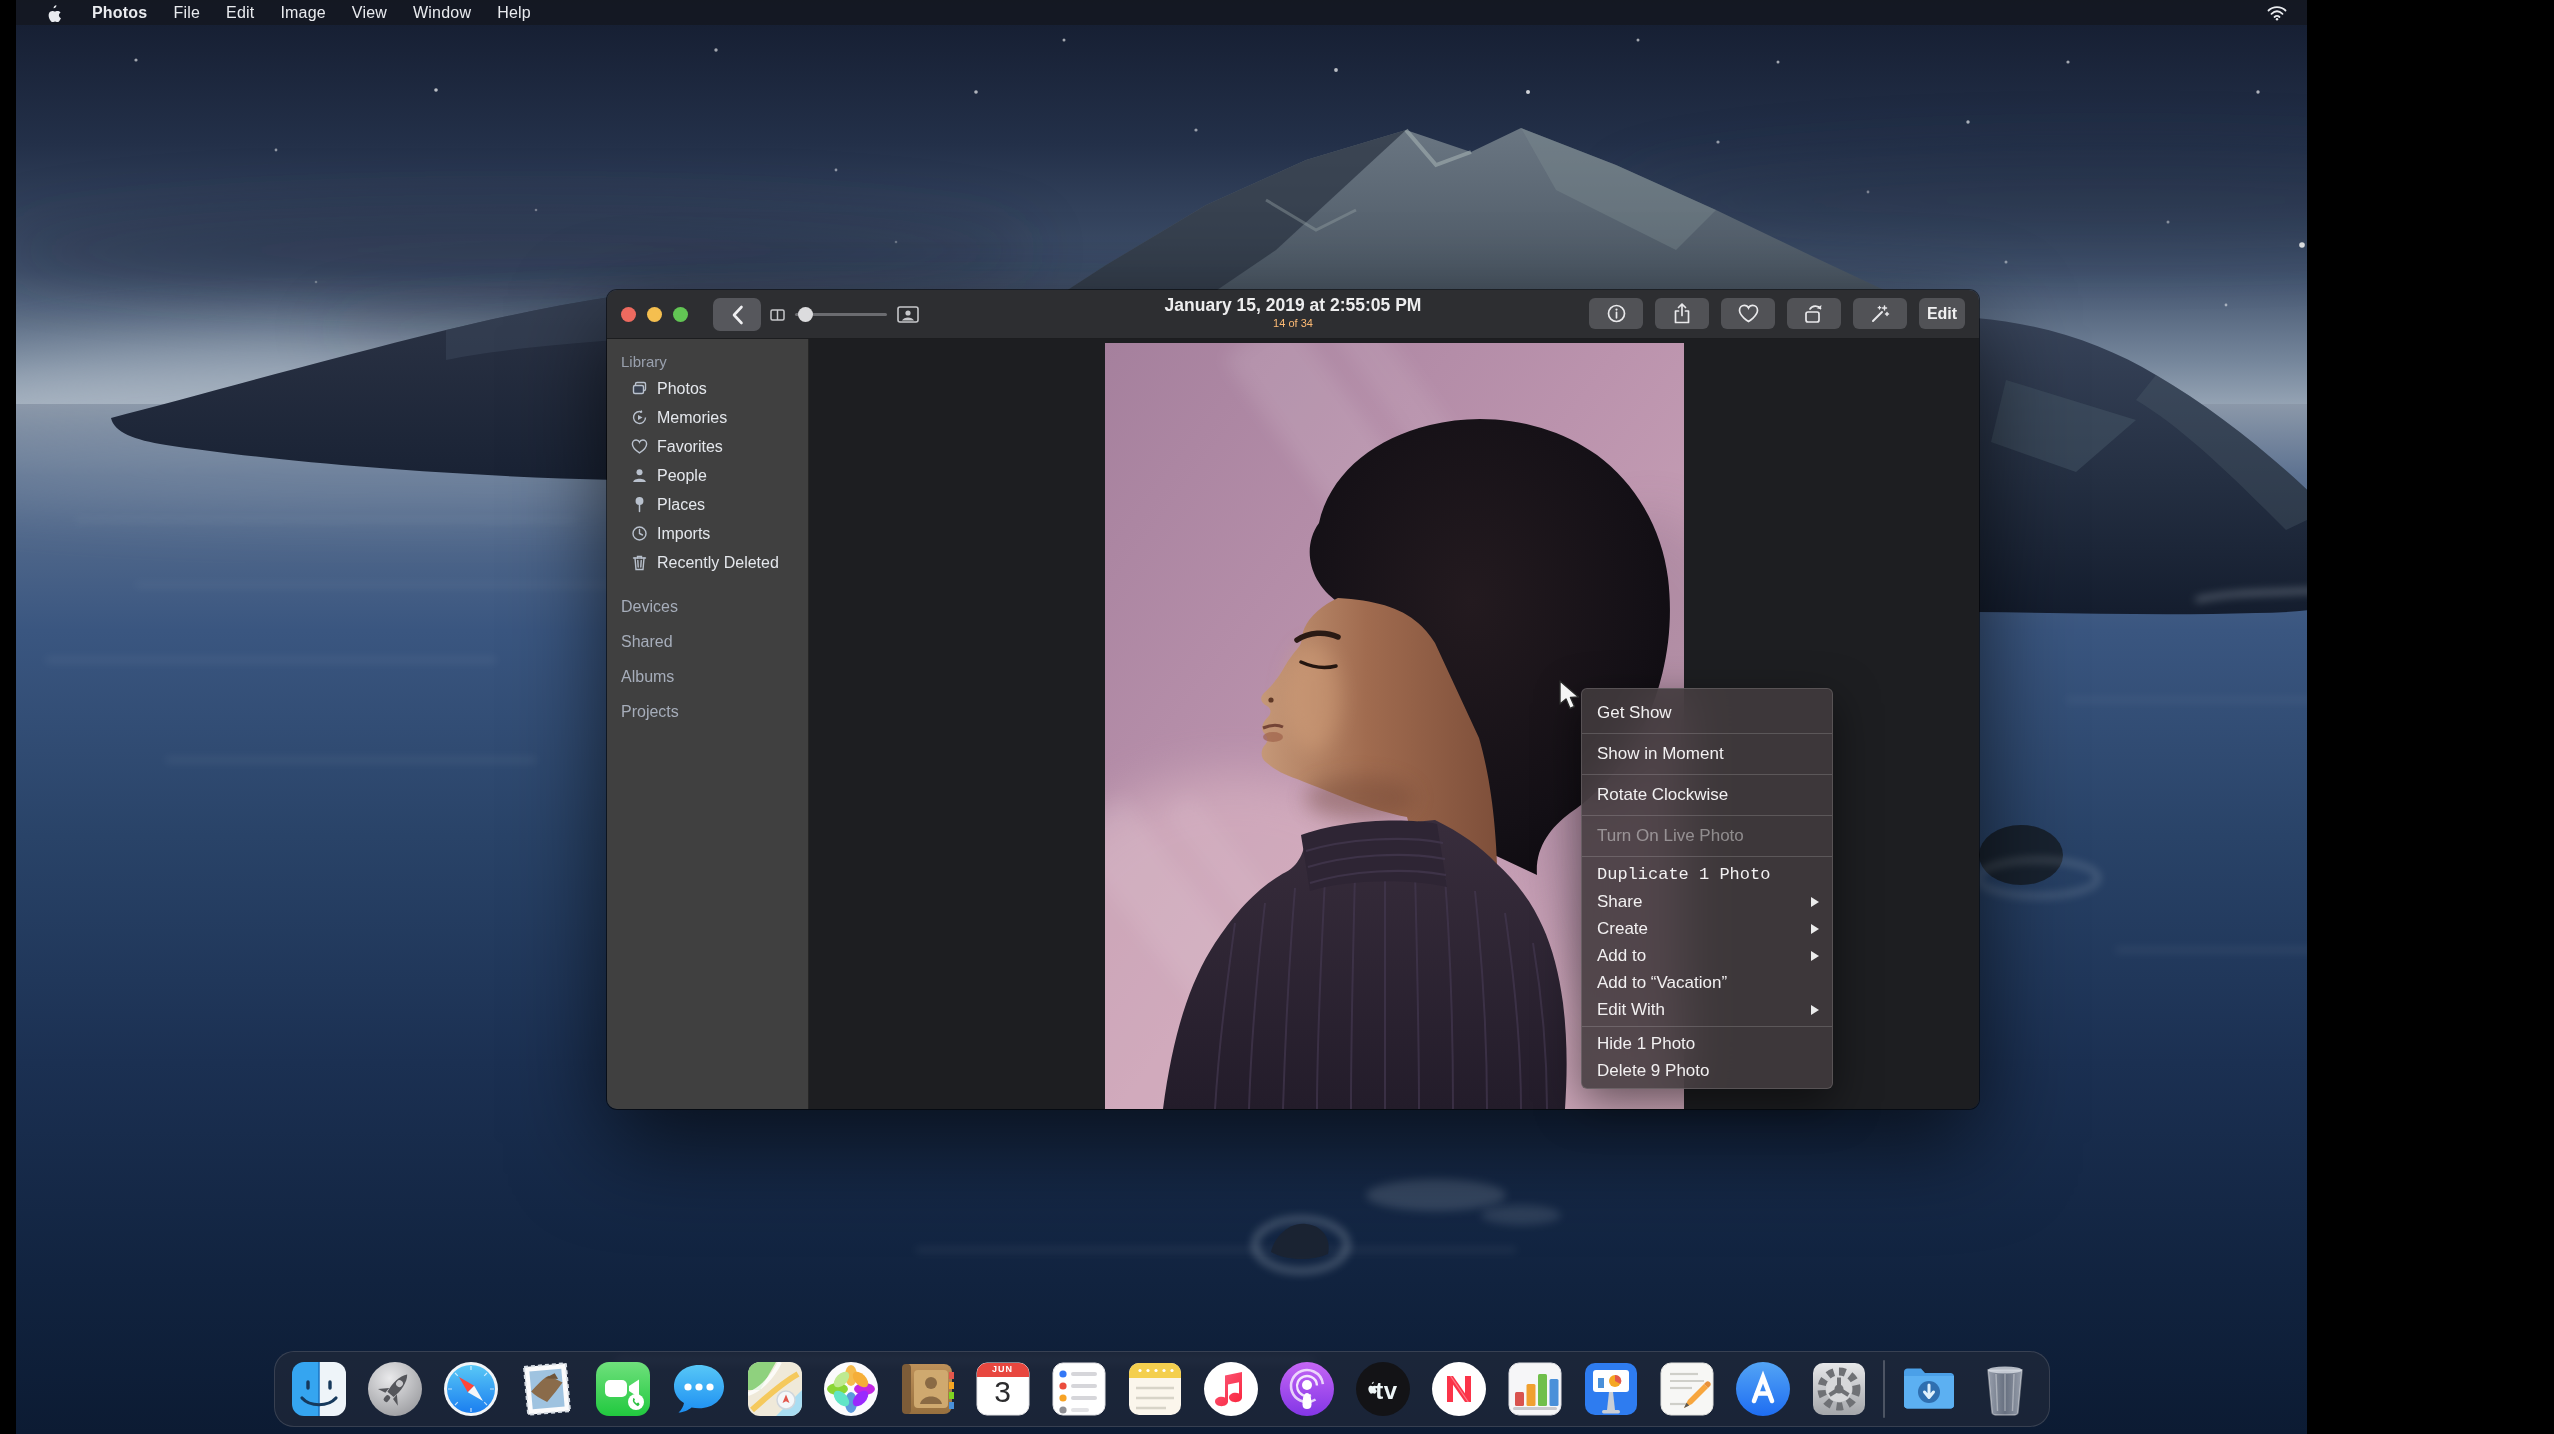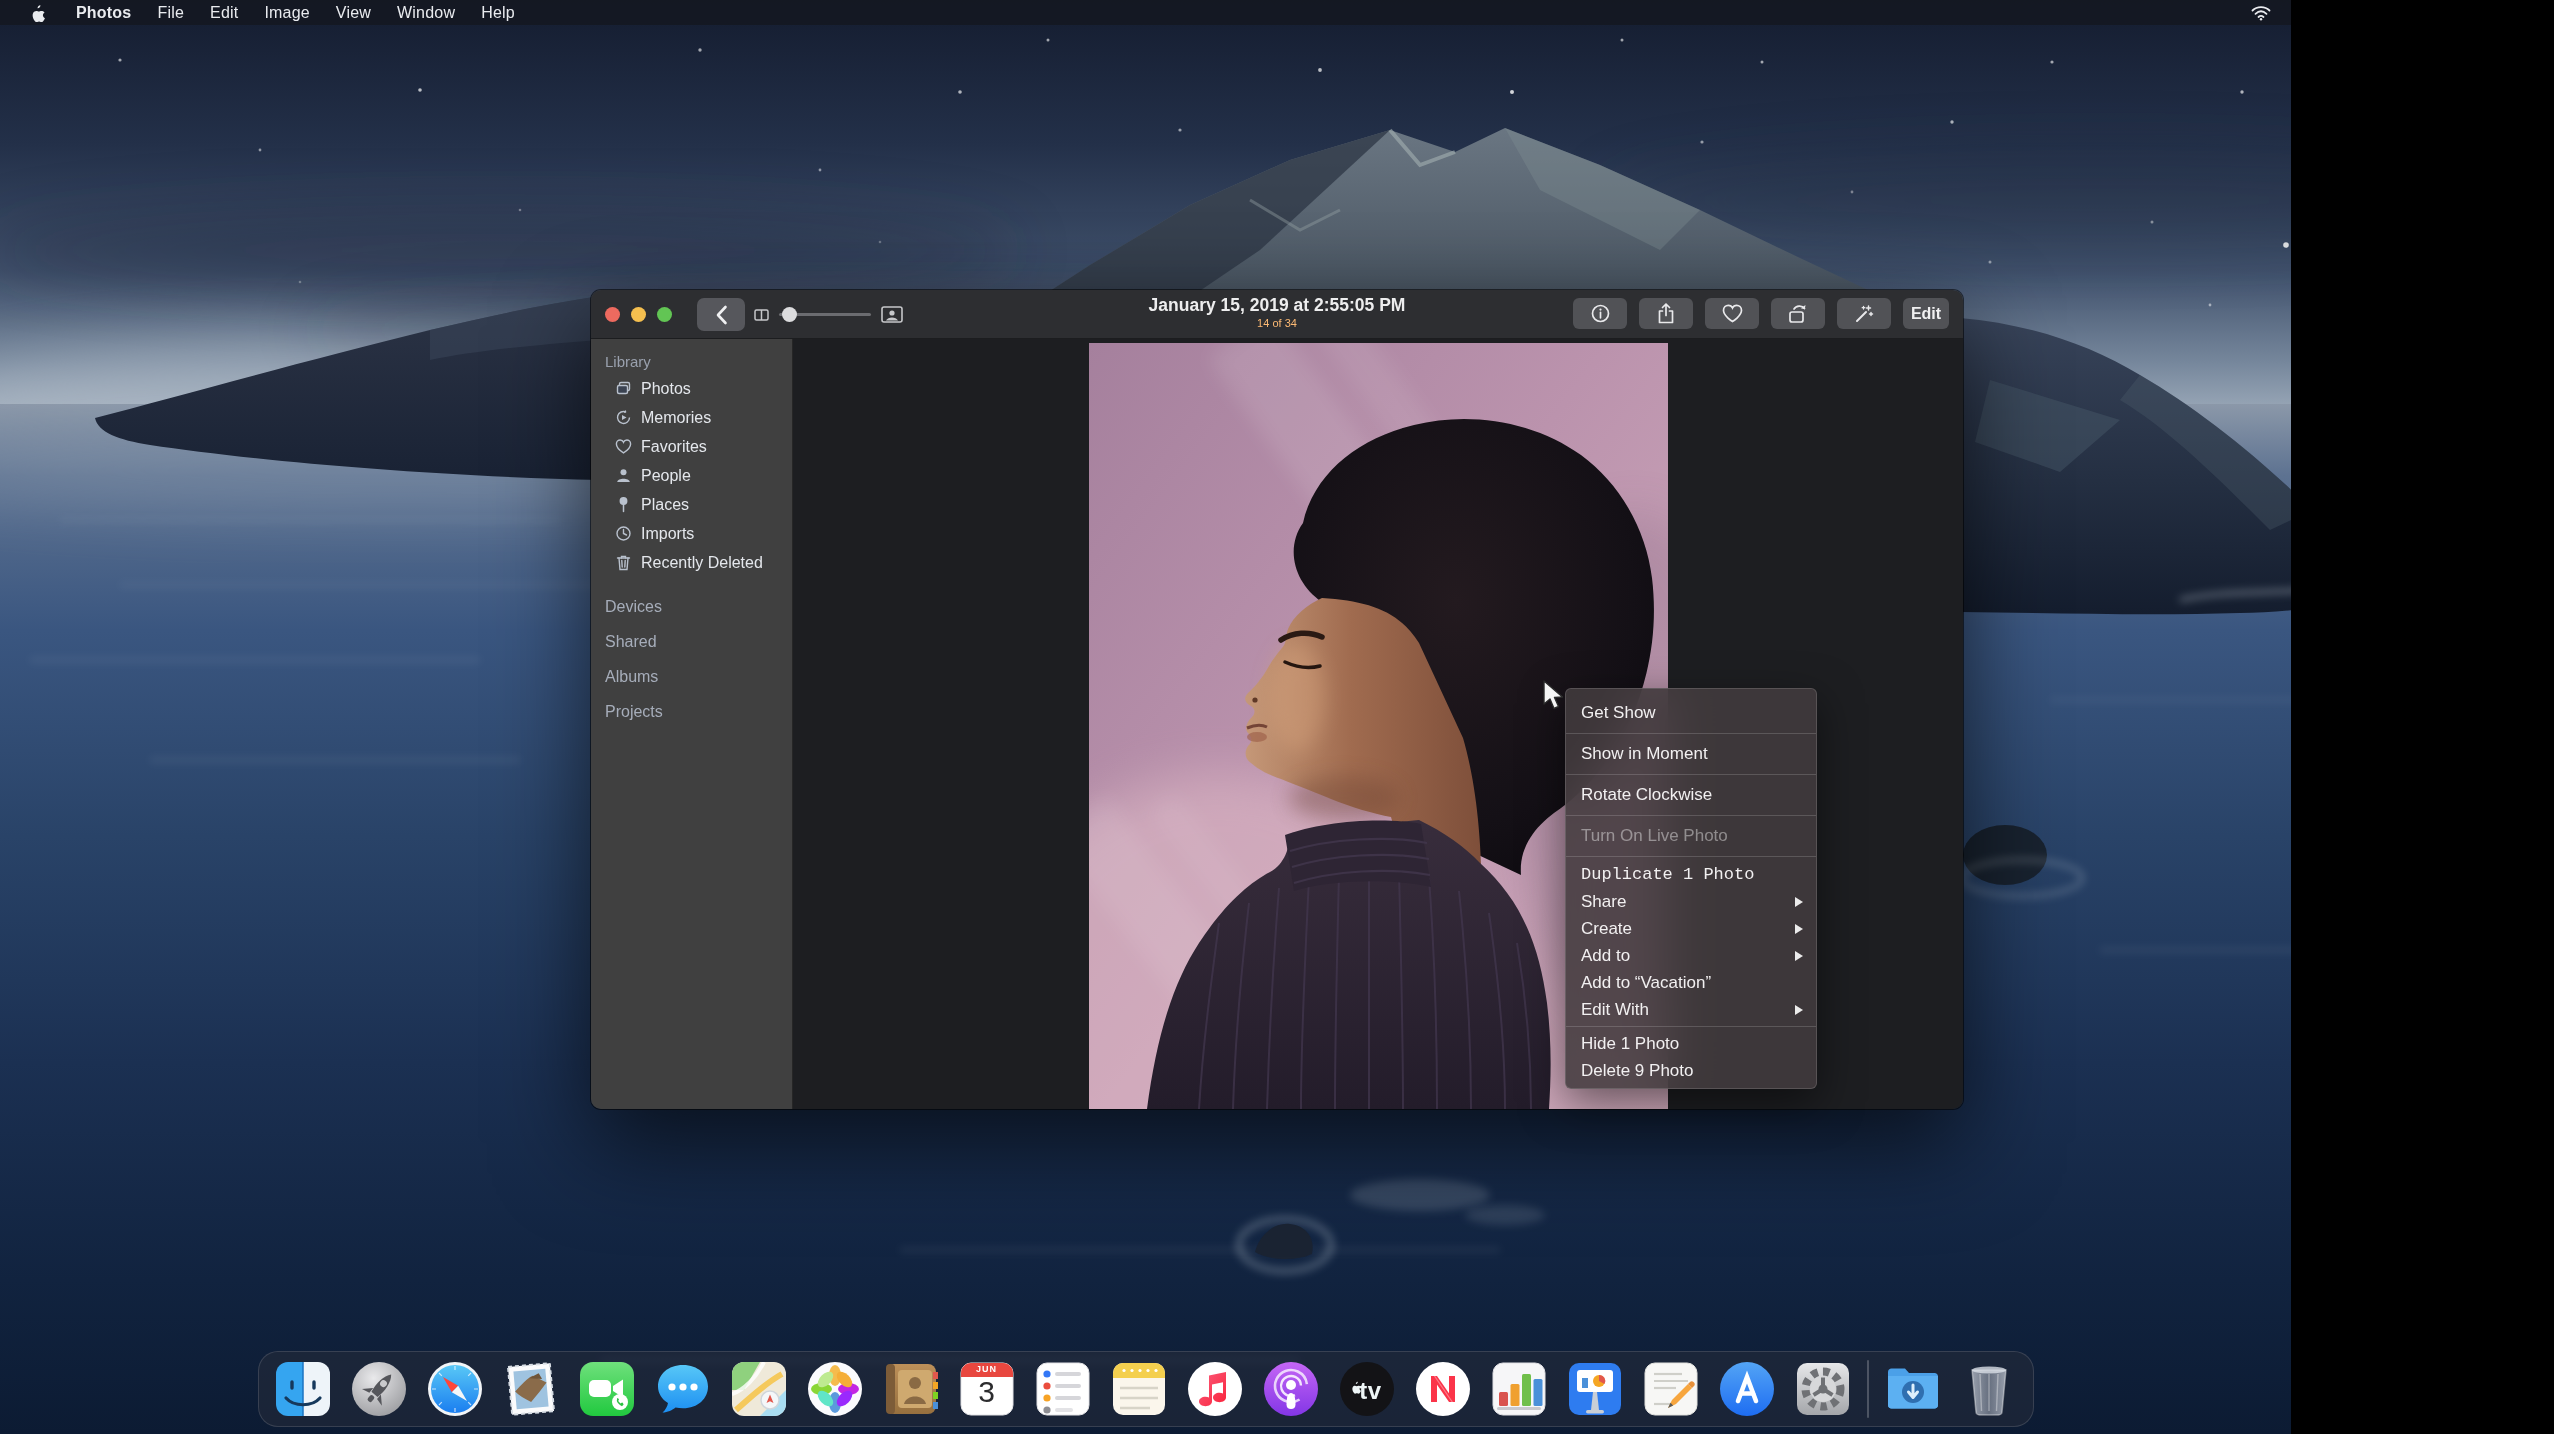"Photos" .desktop { margin-left: none -> 16px }
